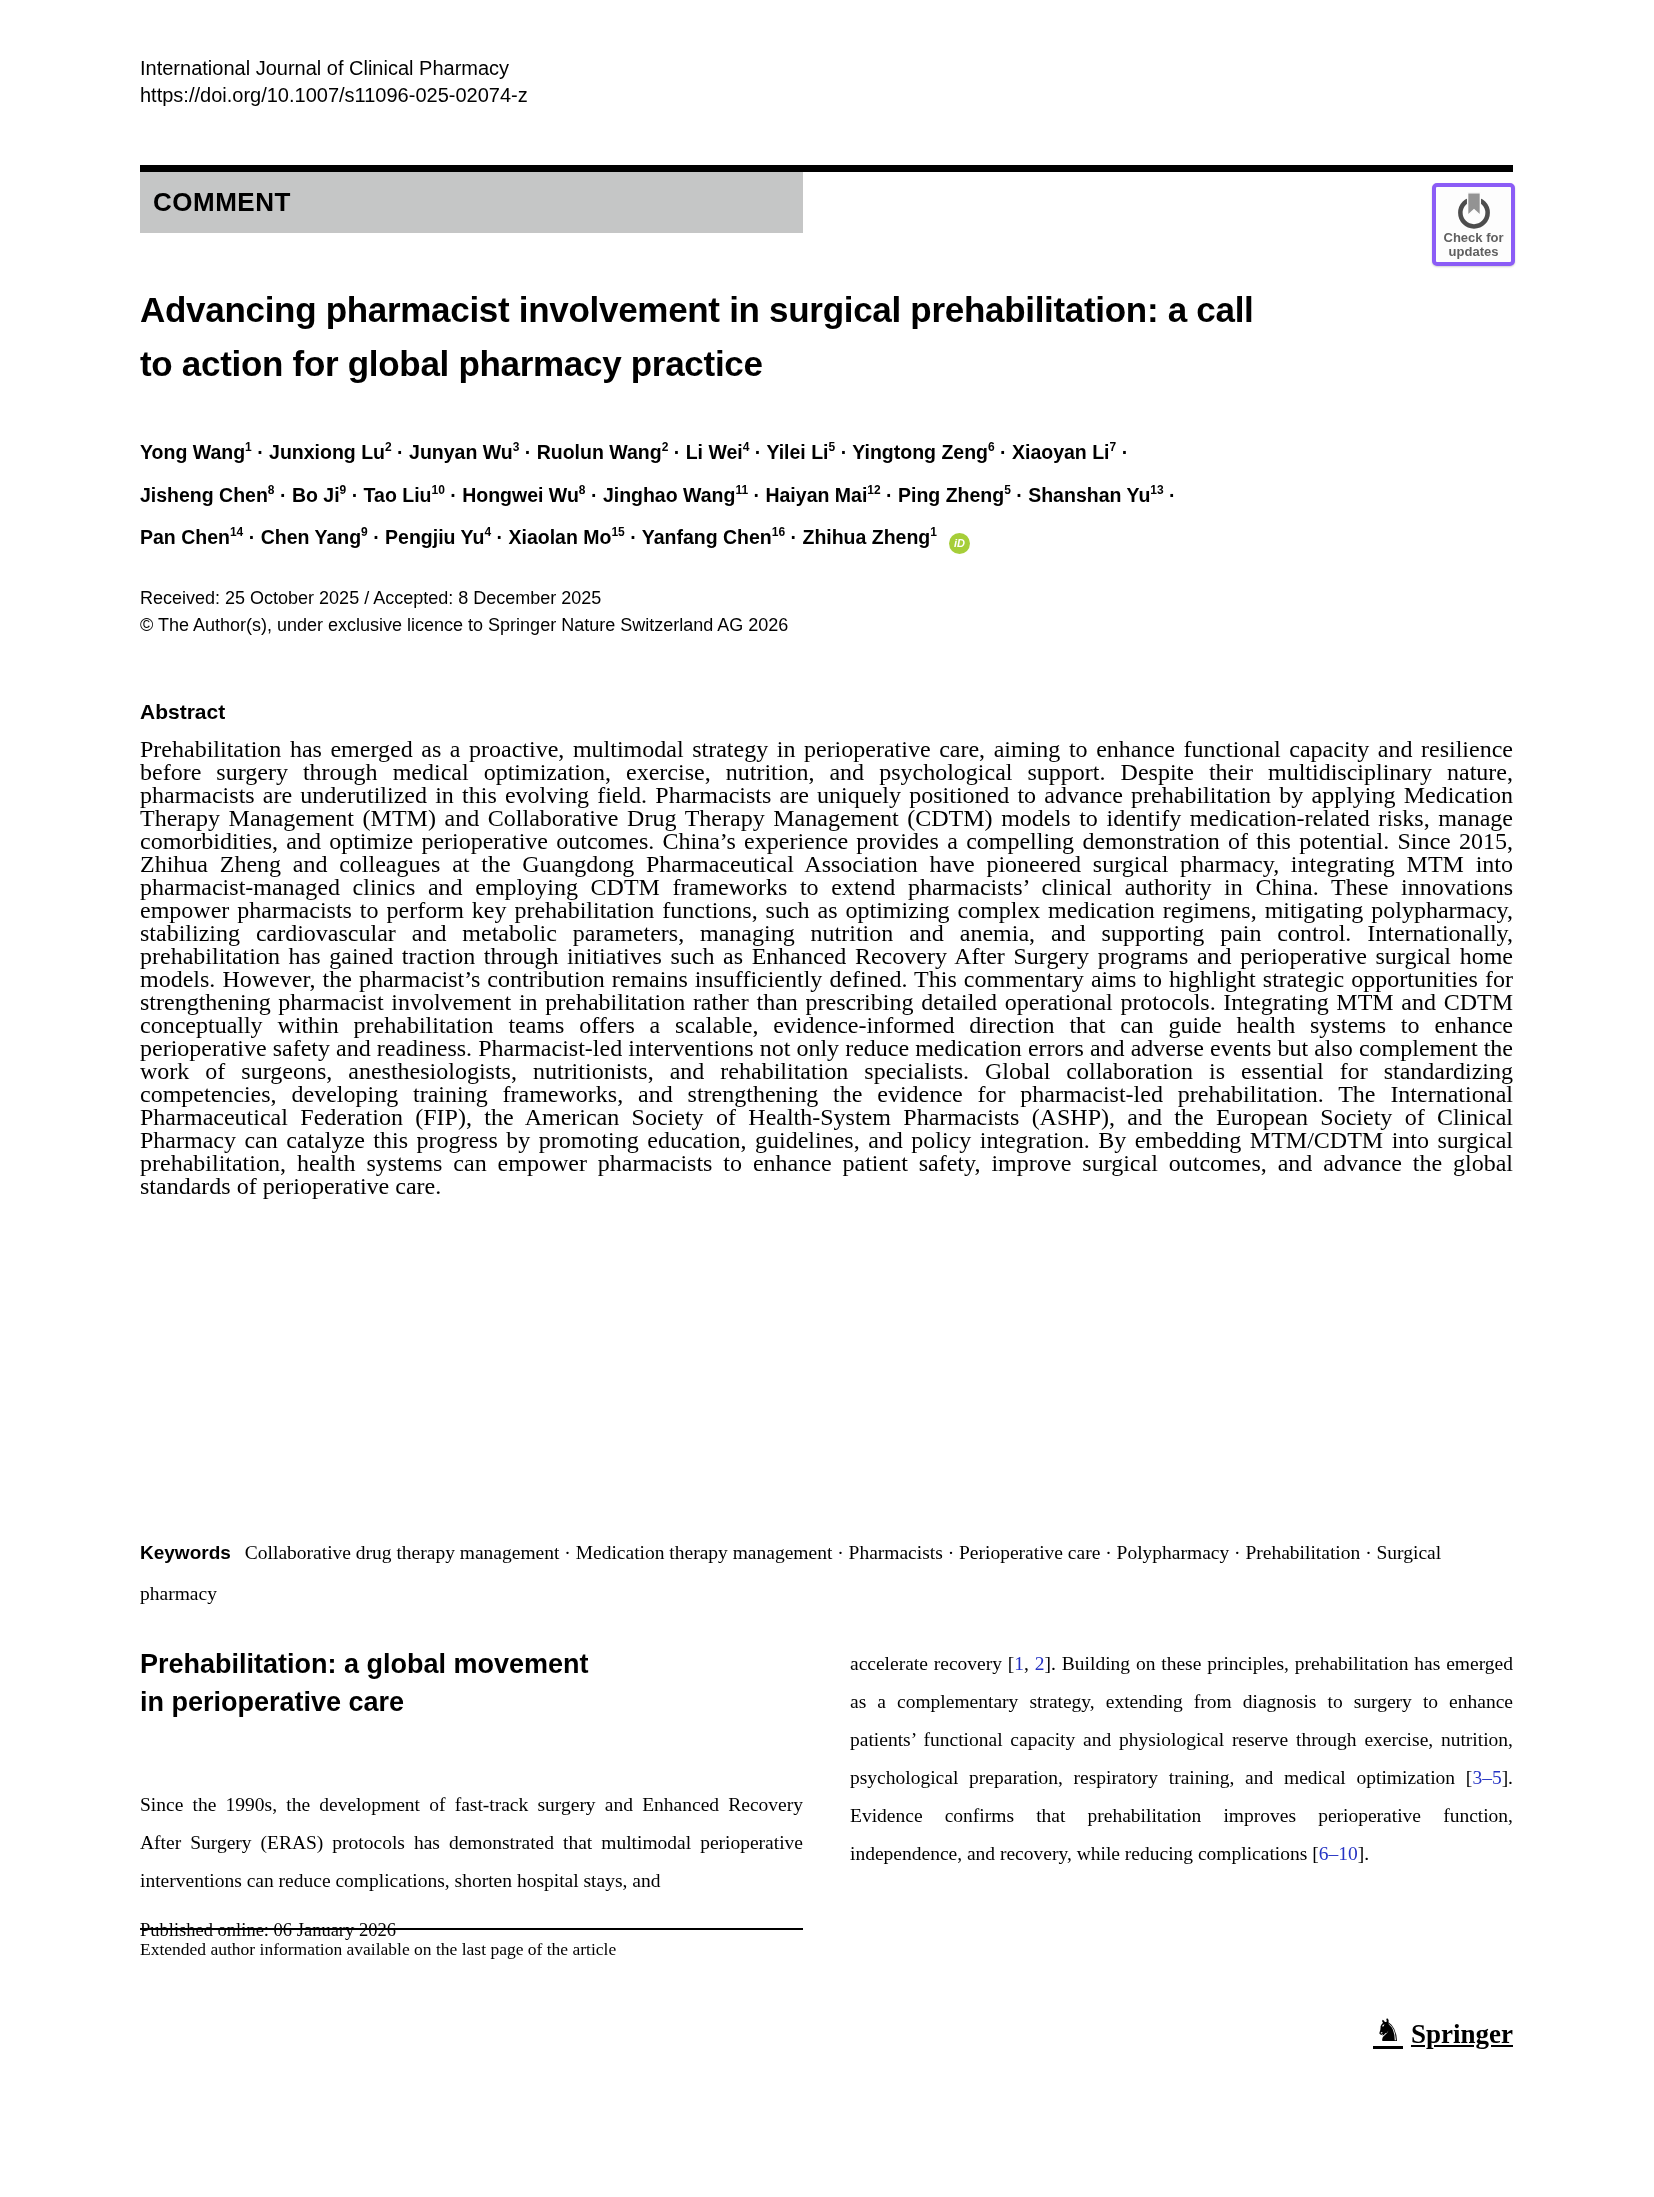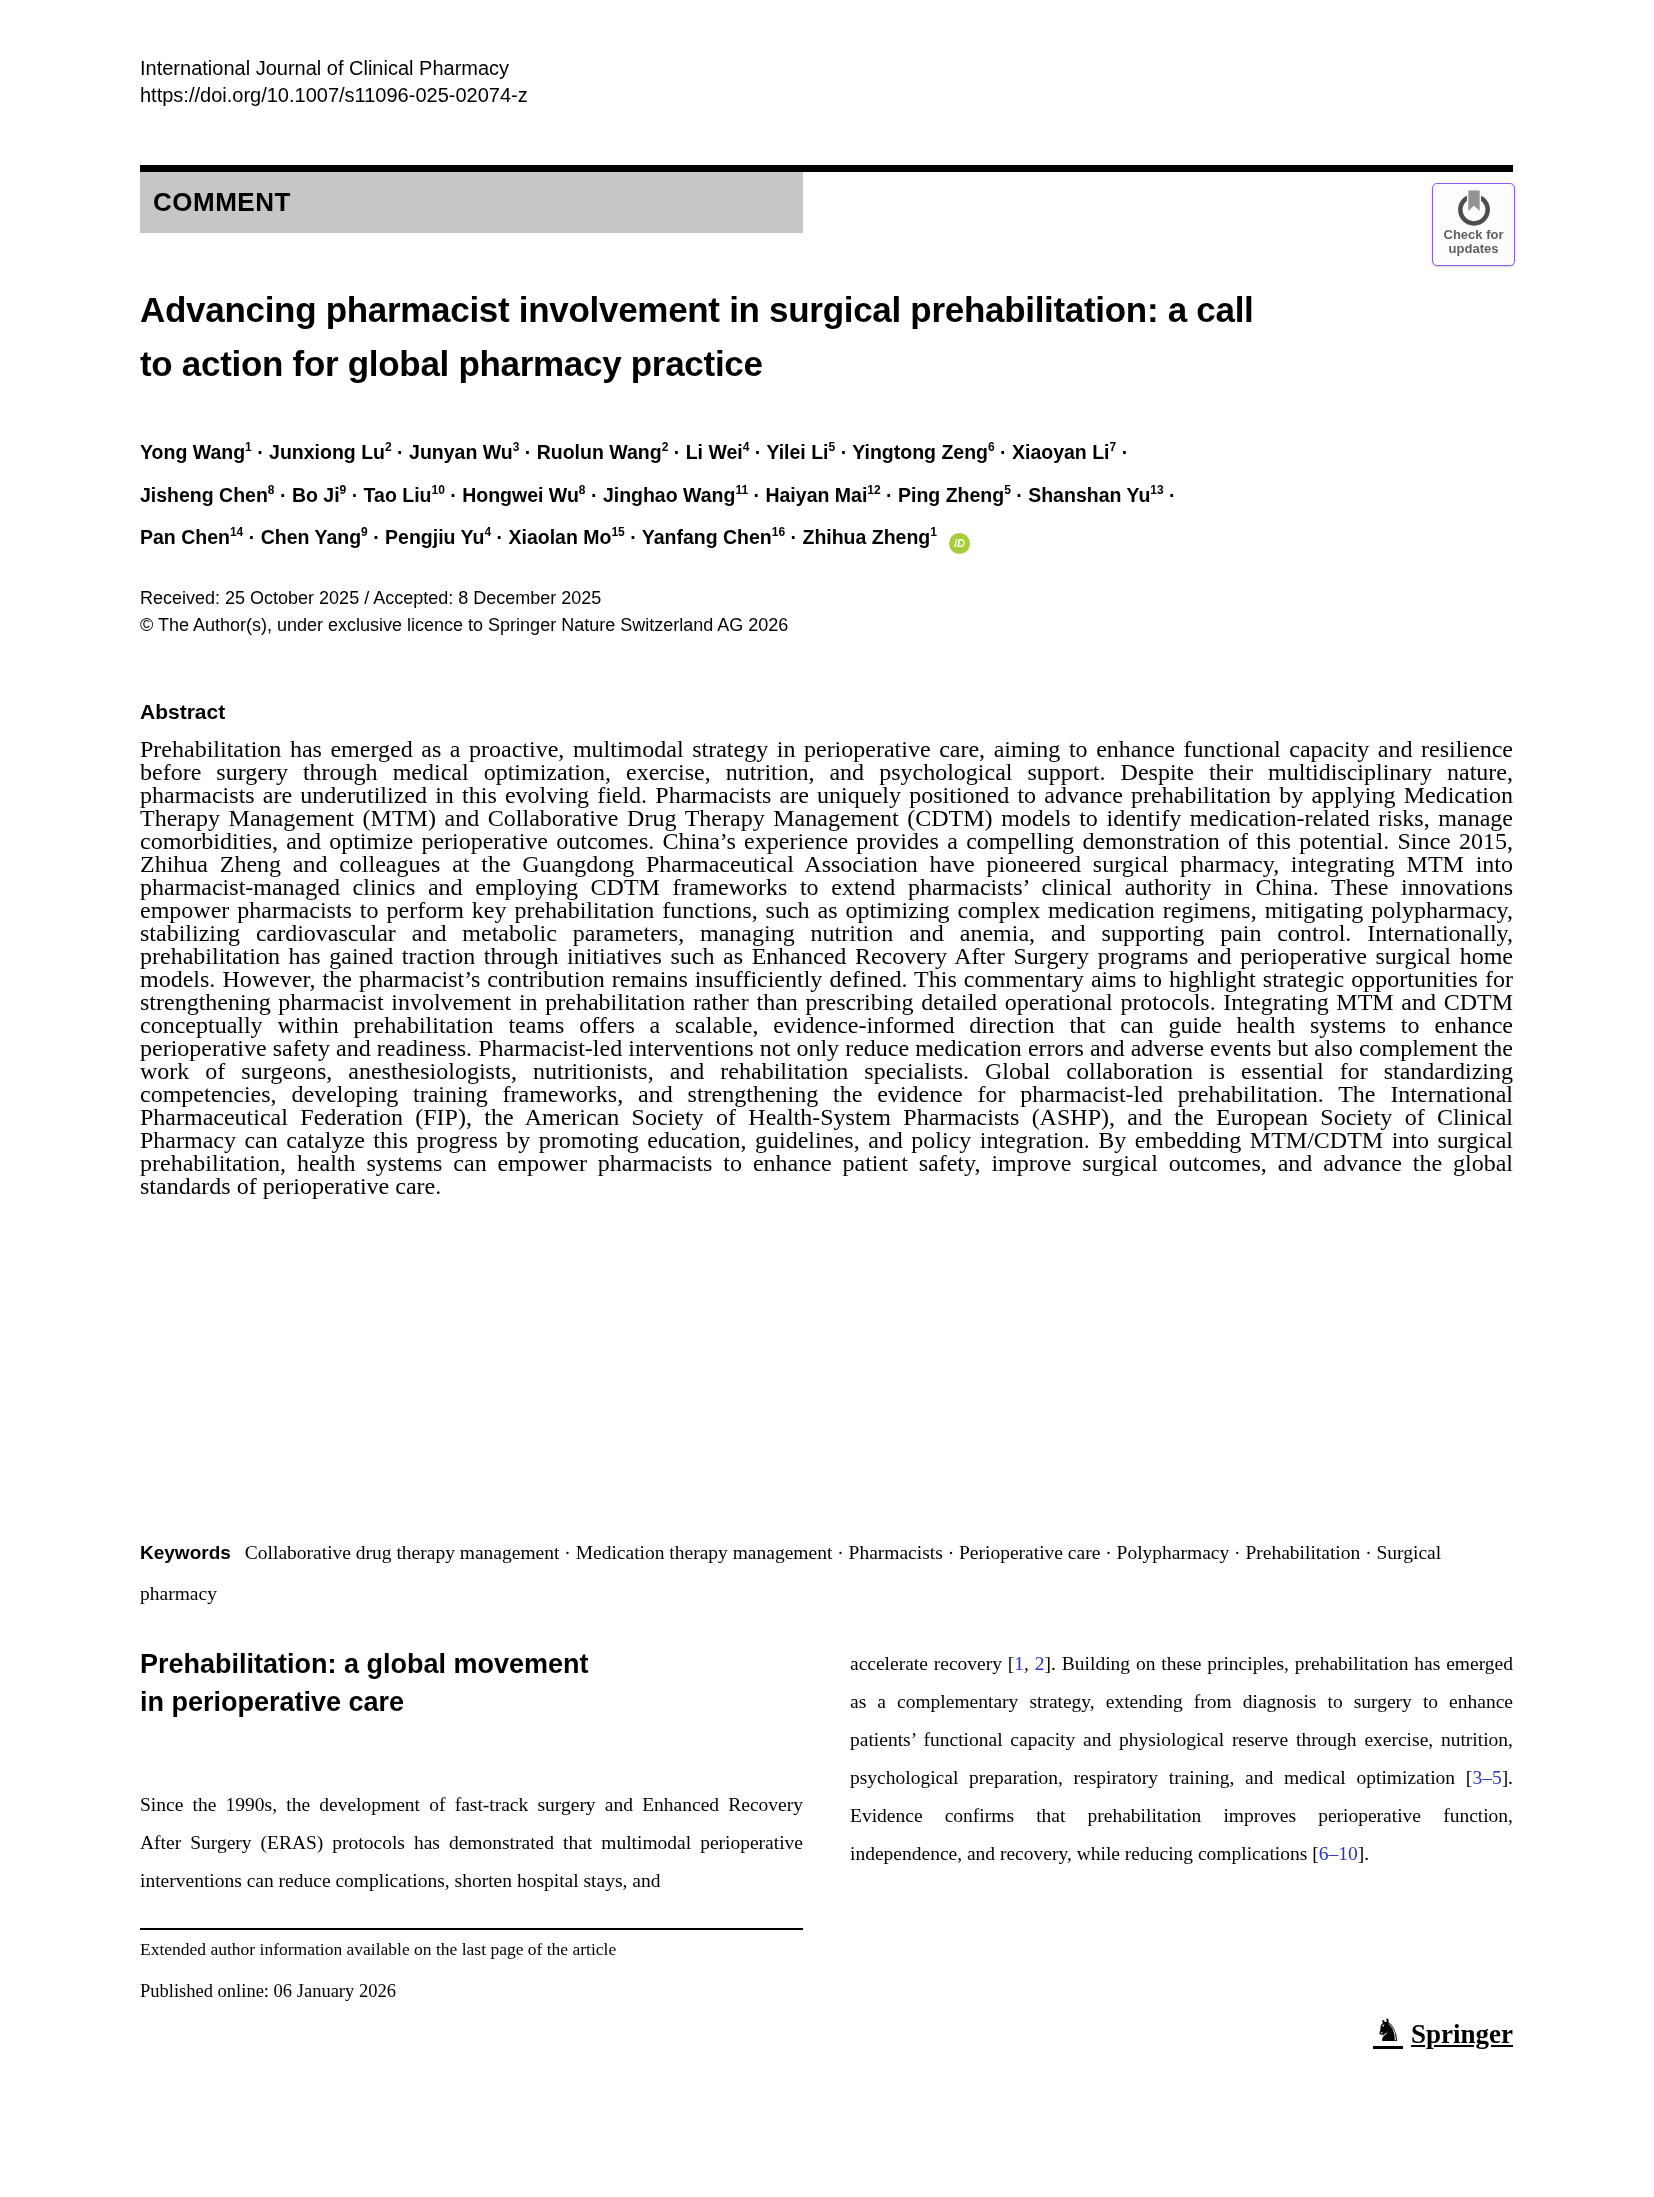"Check for" .badge { border: 1px solid #8b5cf6 -> 4px solid #8b5cf6 }
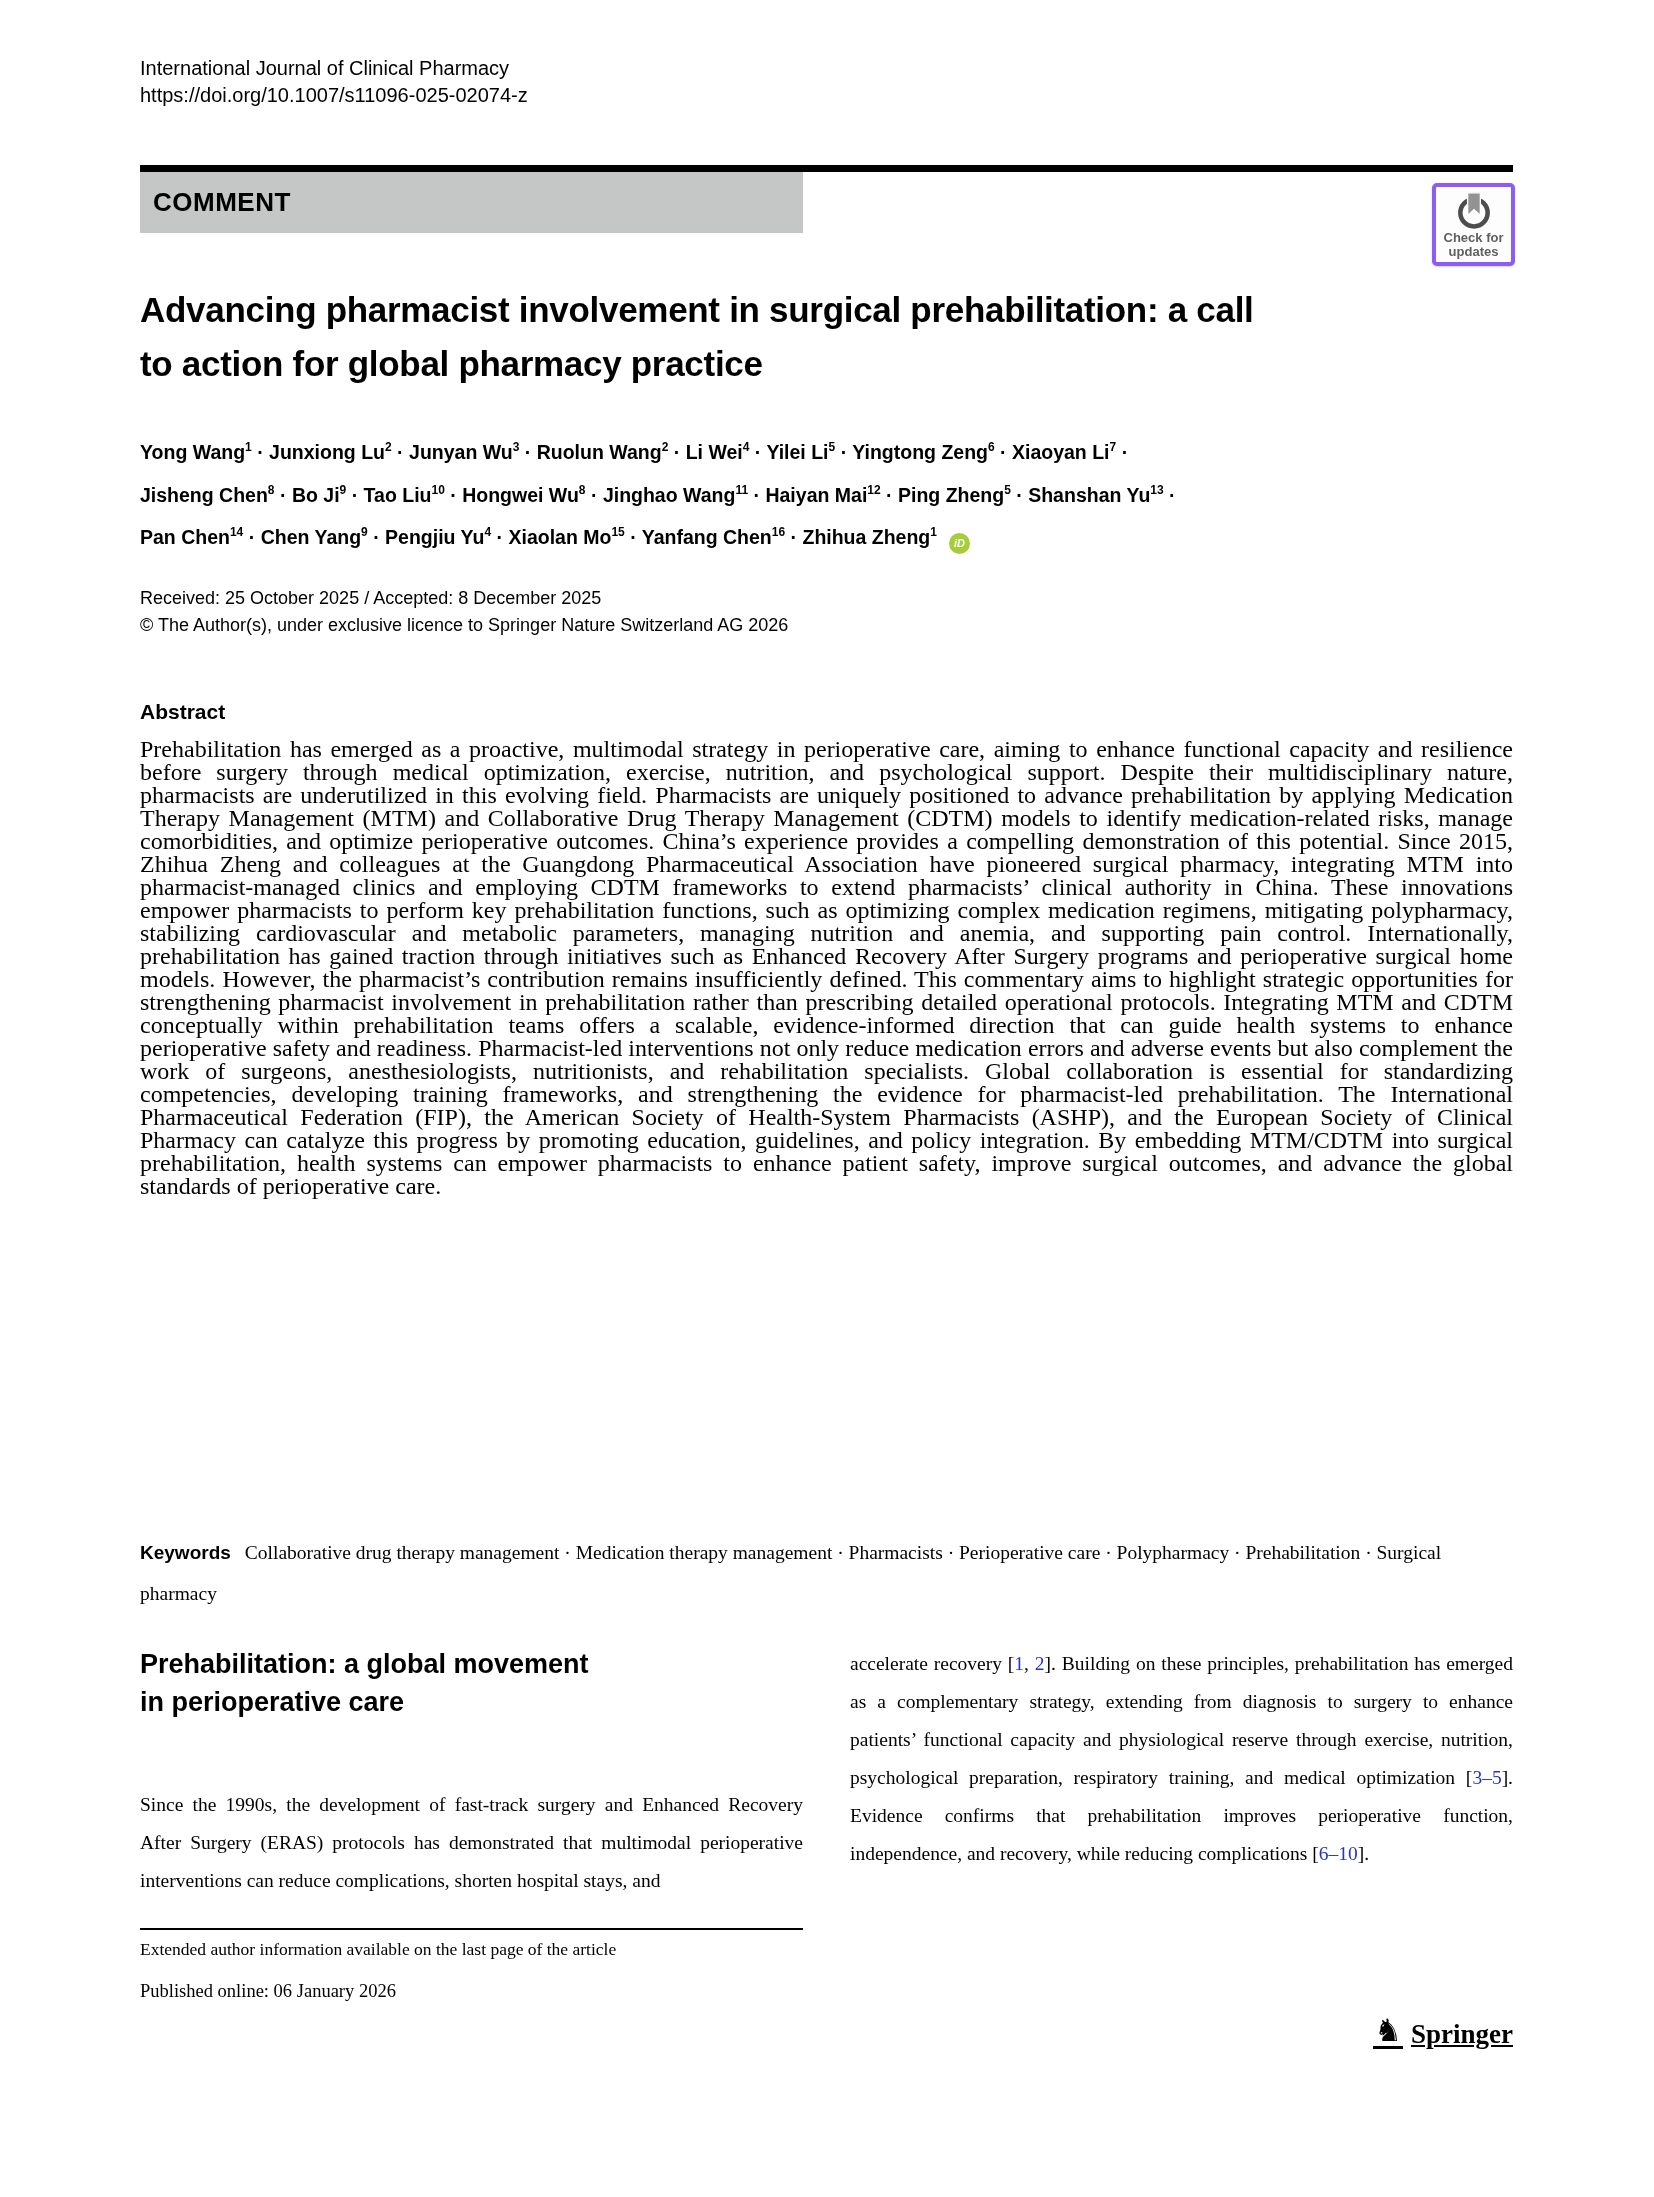"Published online: 06 January 2026" .published { top: 1981px -> 1920px }
